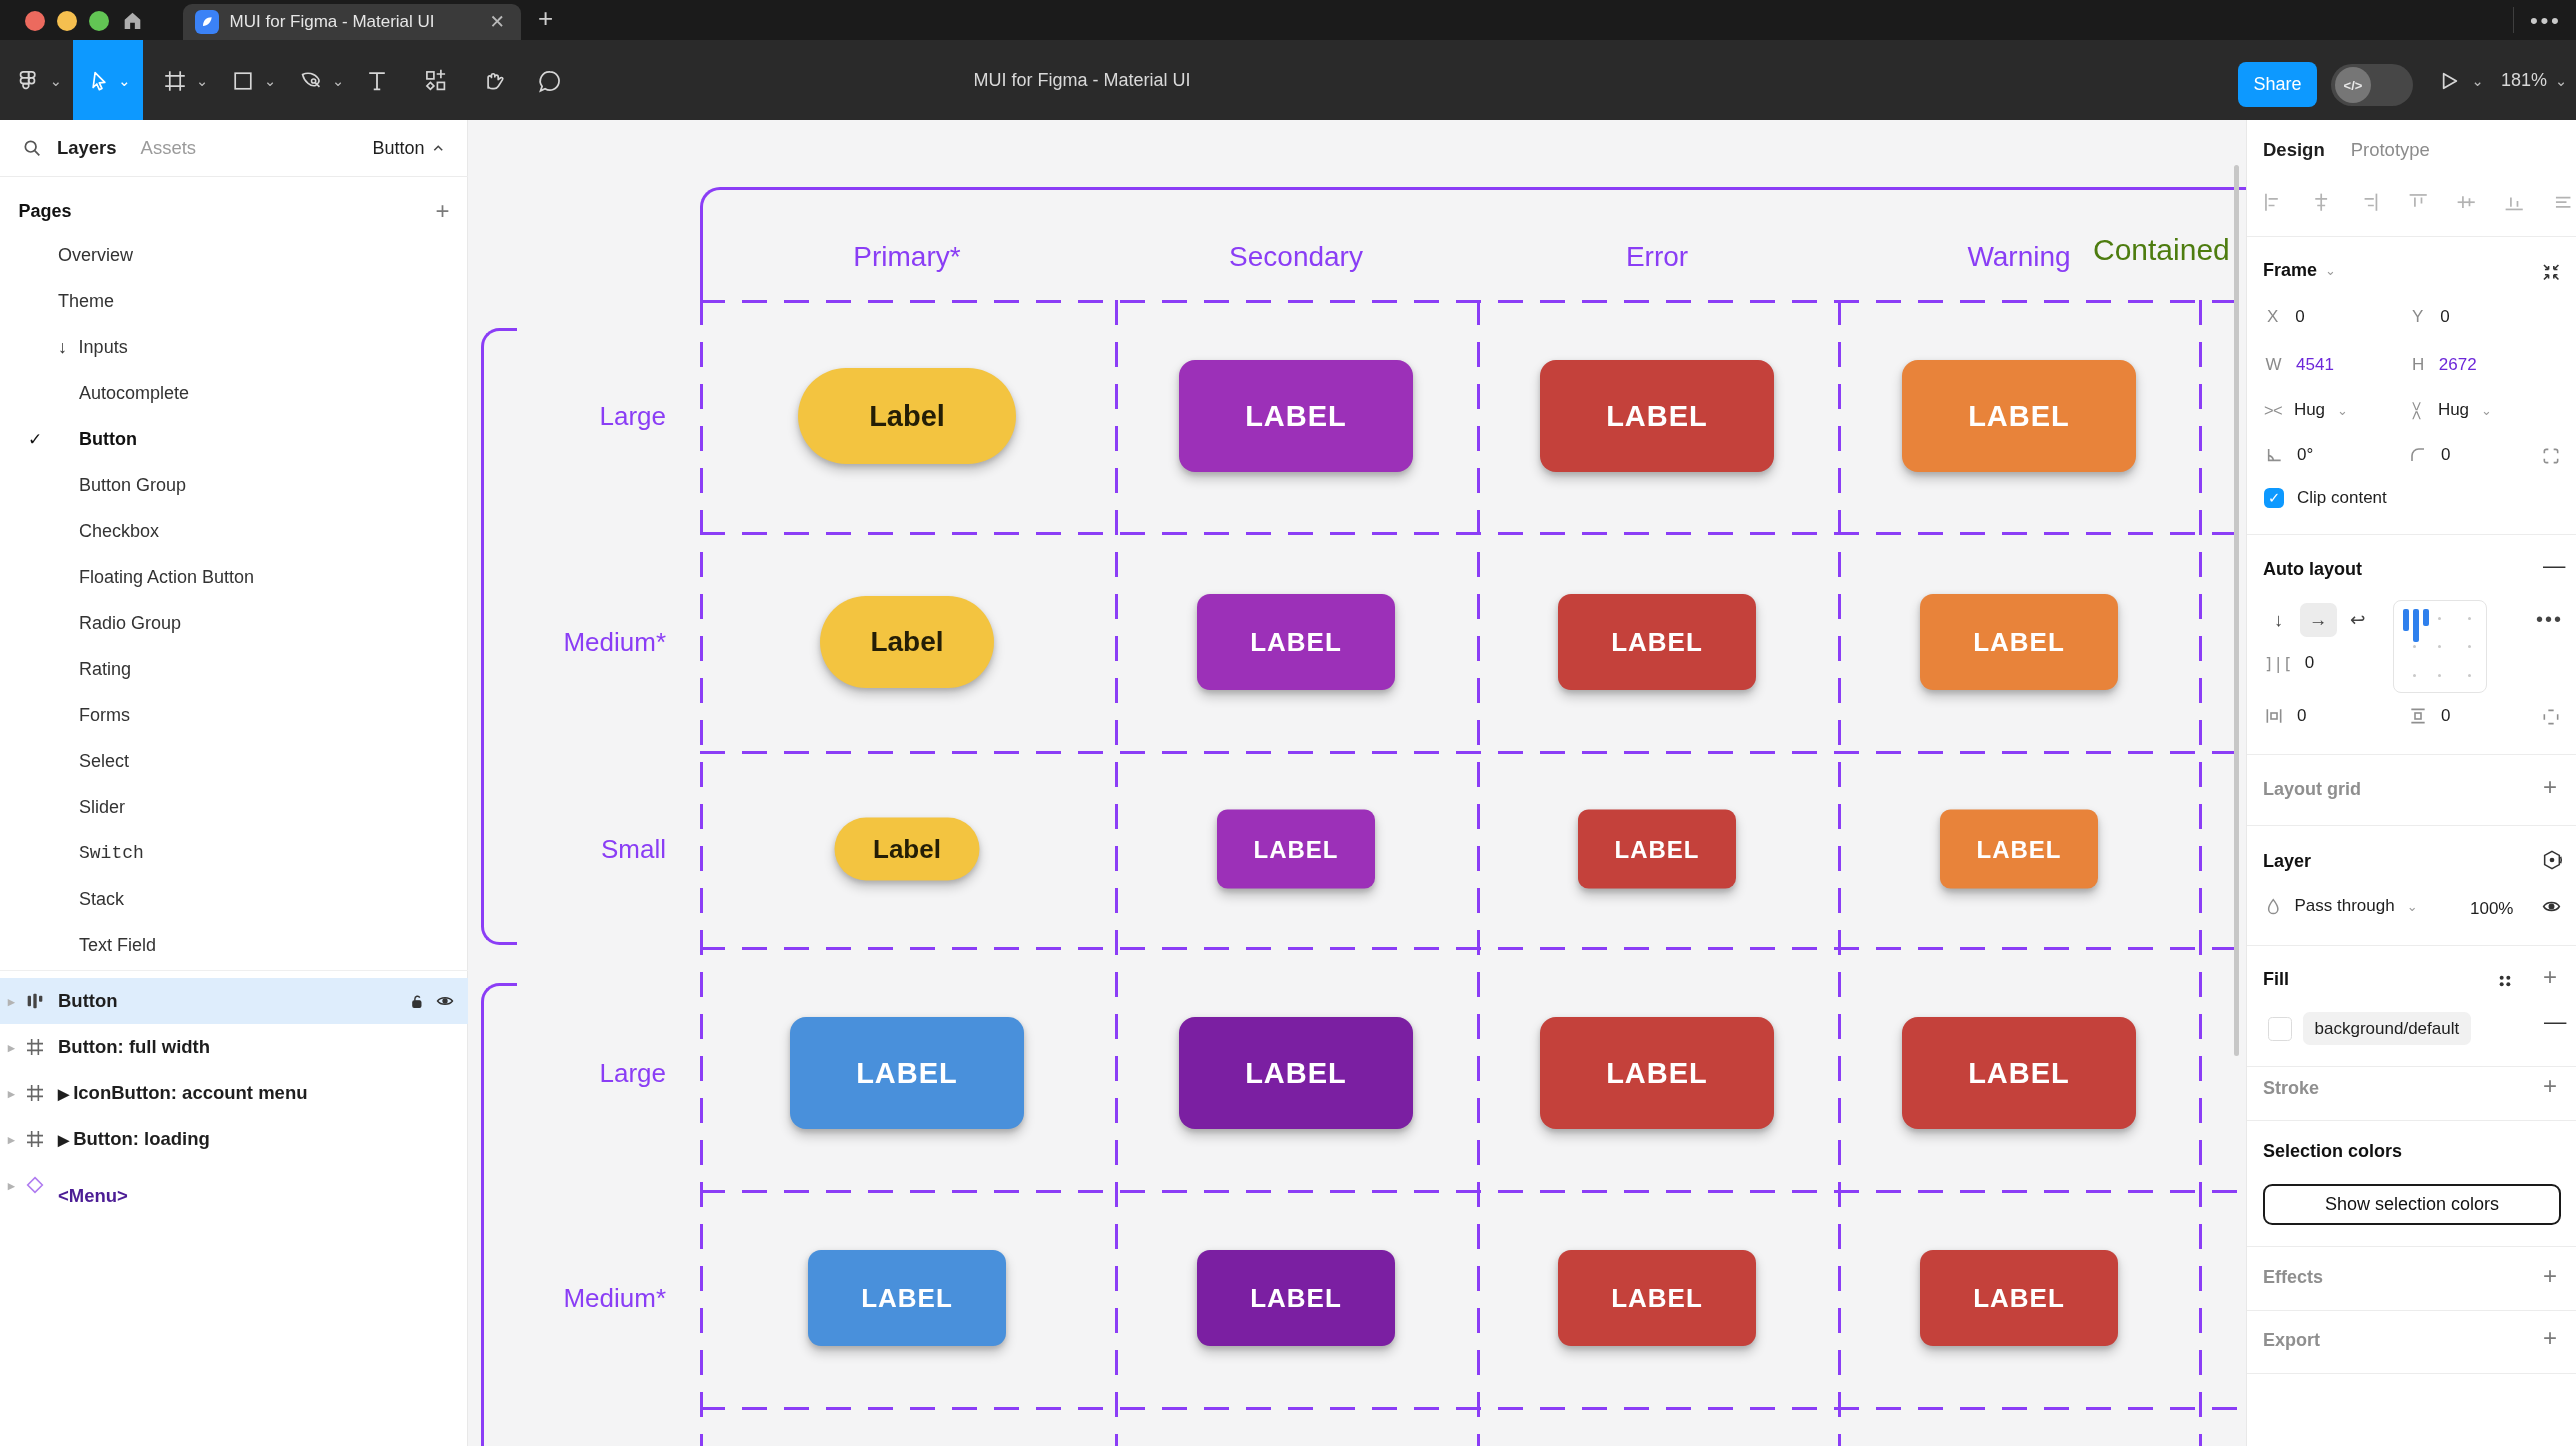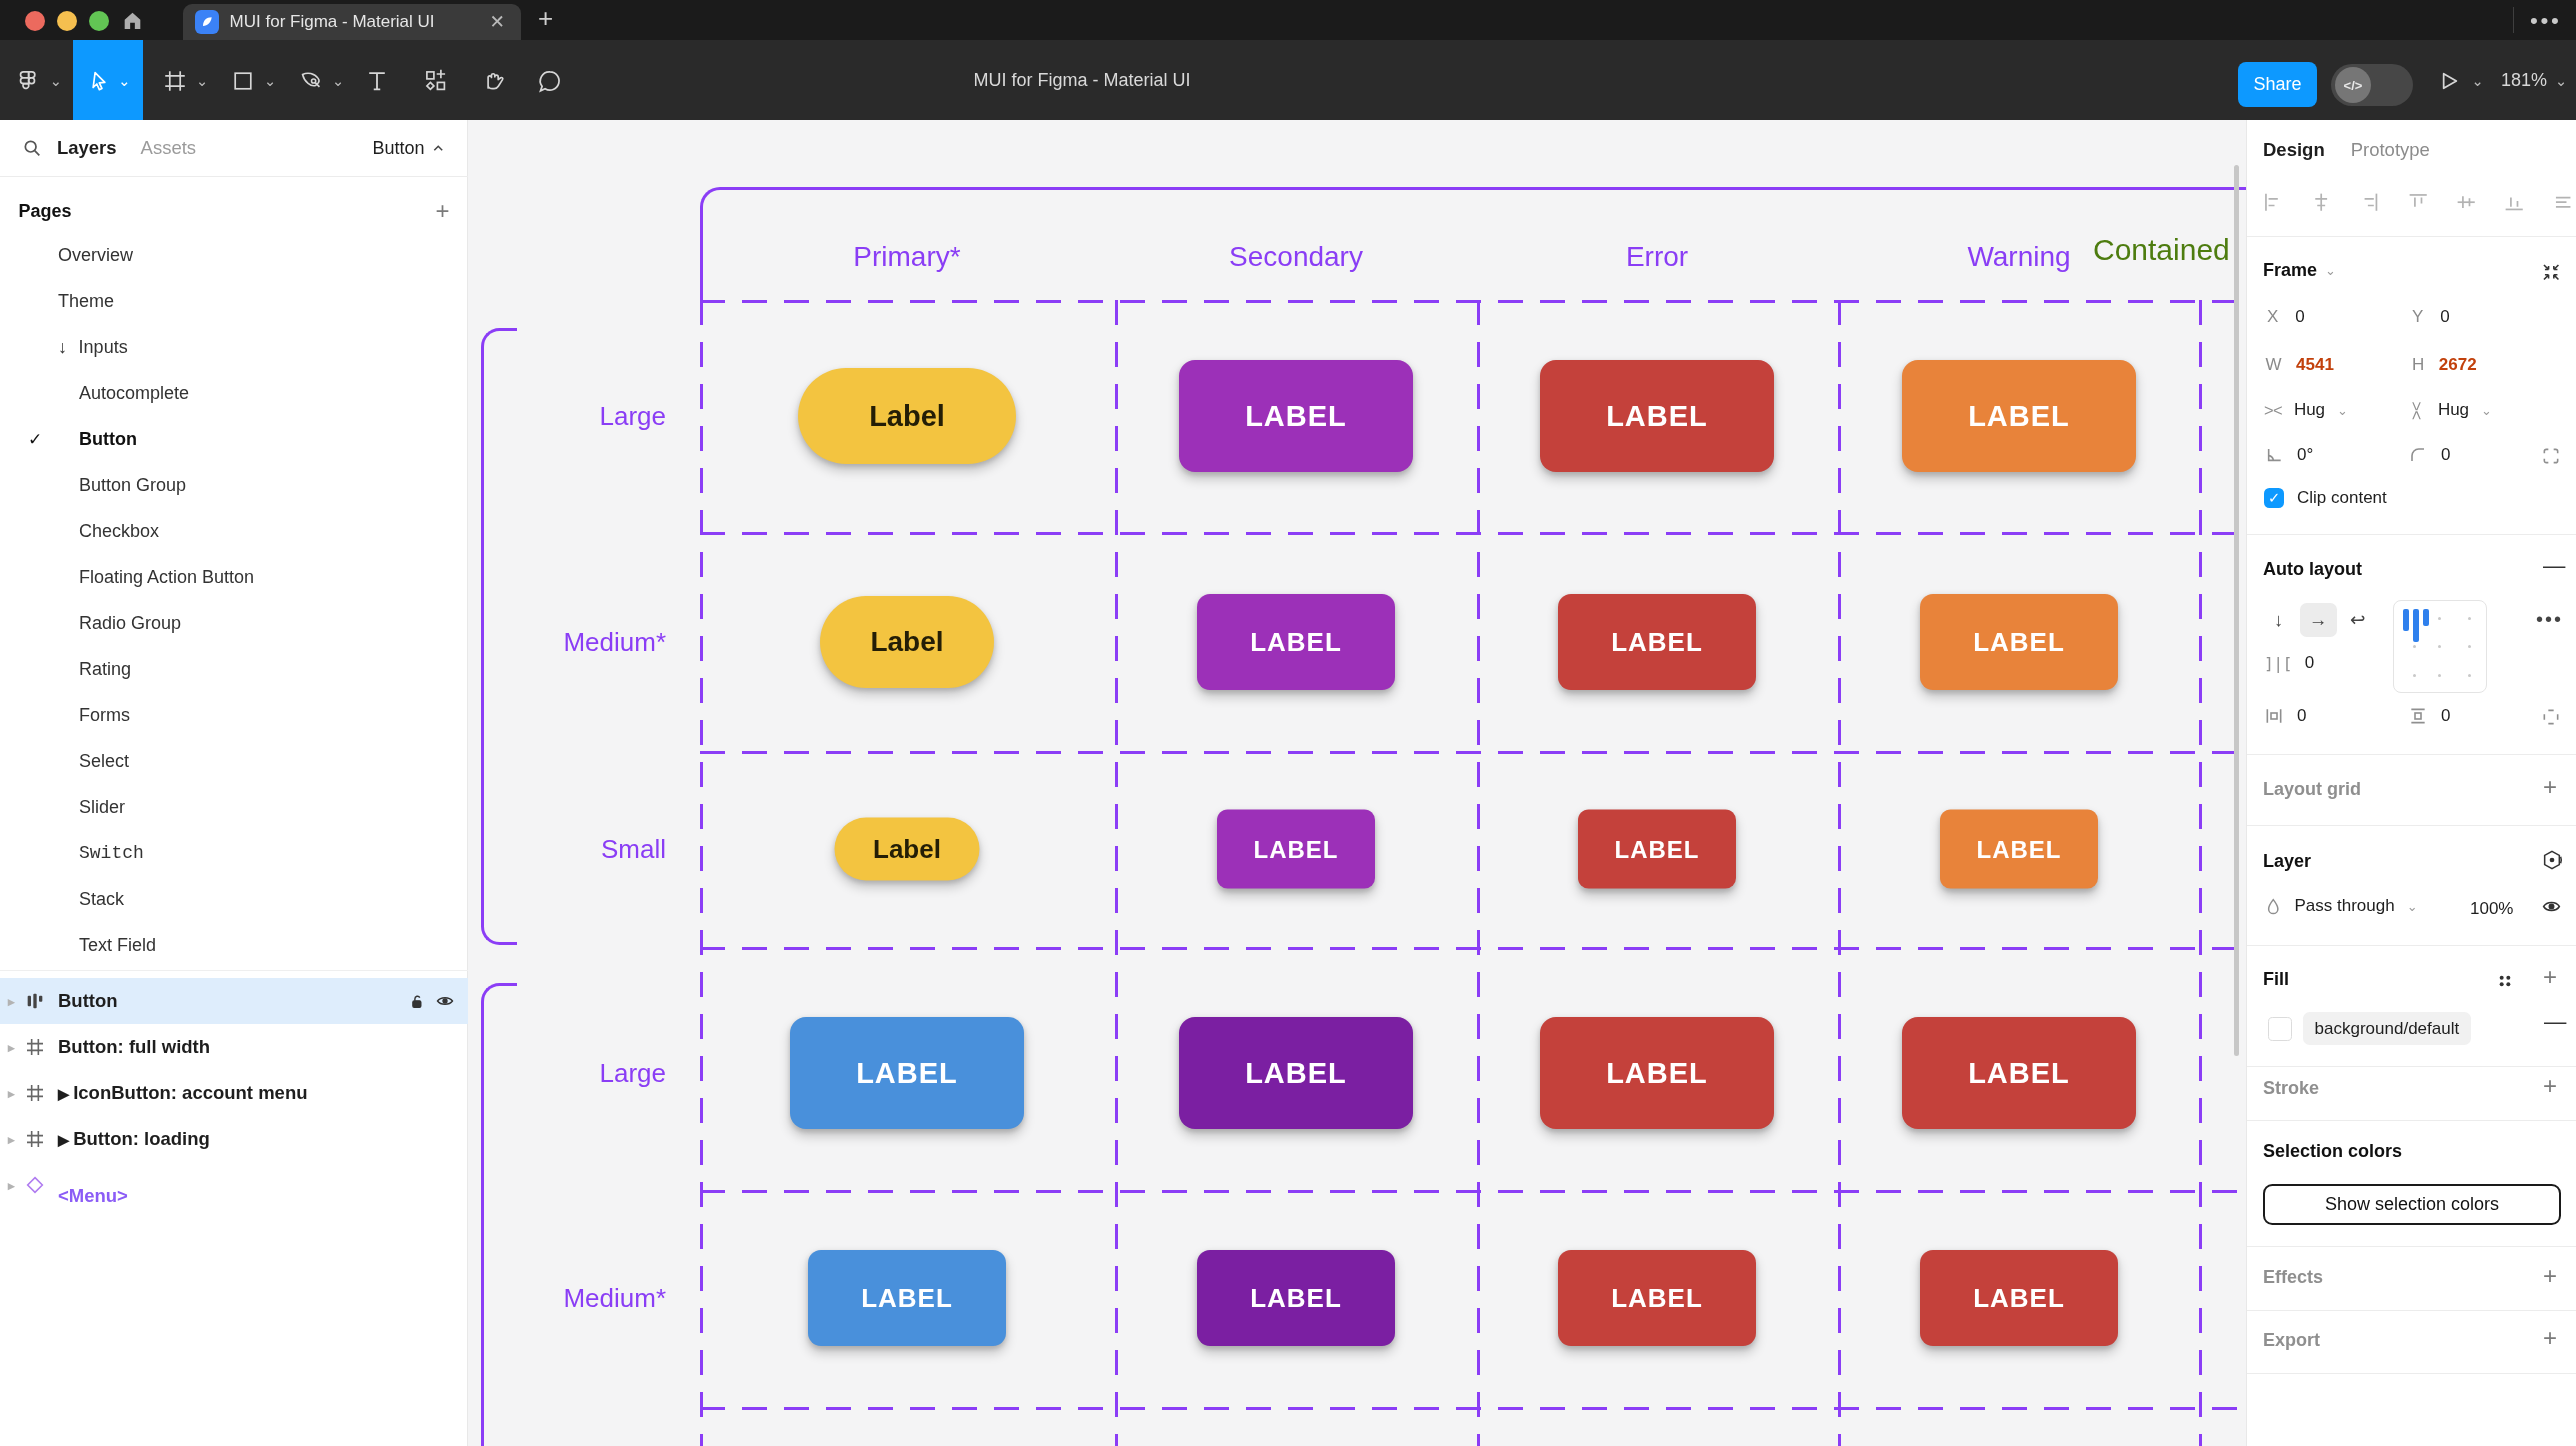"4541" .gval { color: #c2410c -> #6d28d9; font-weight: bold -> none }
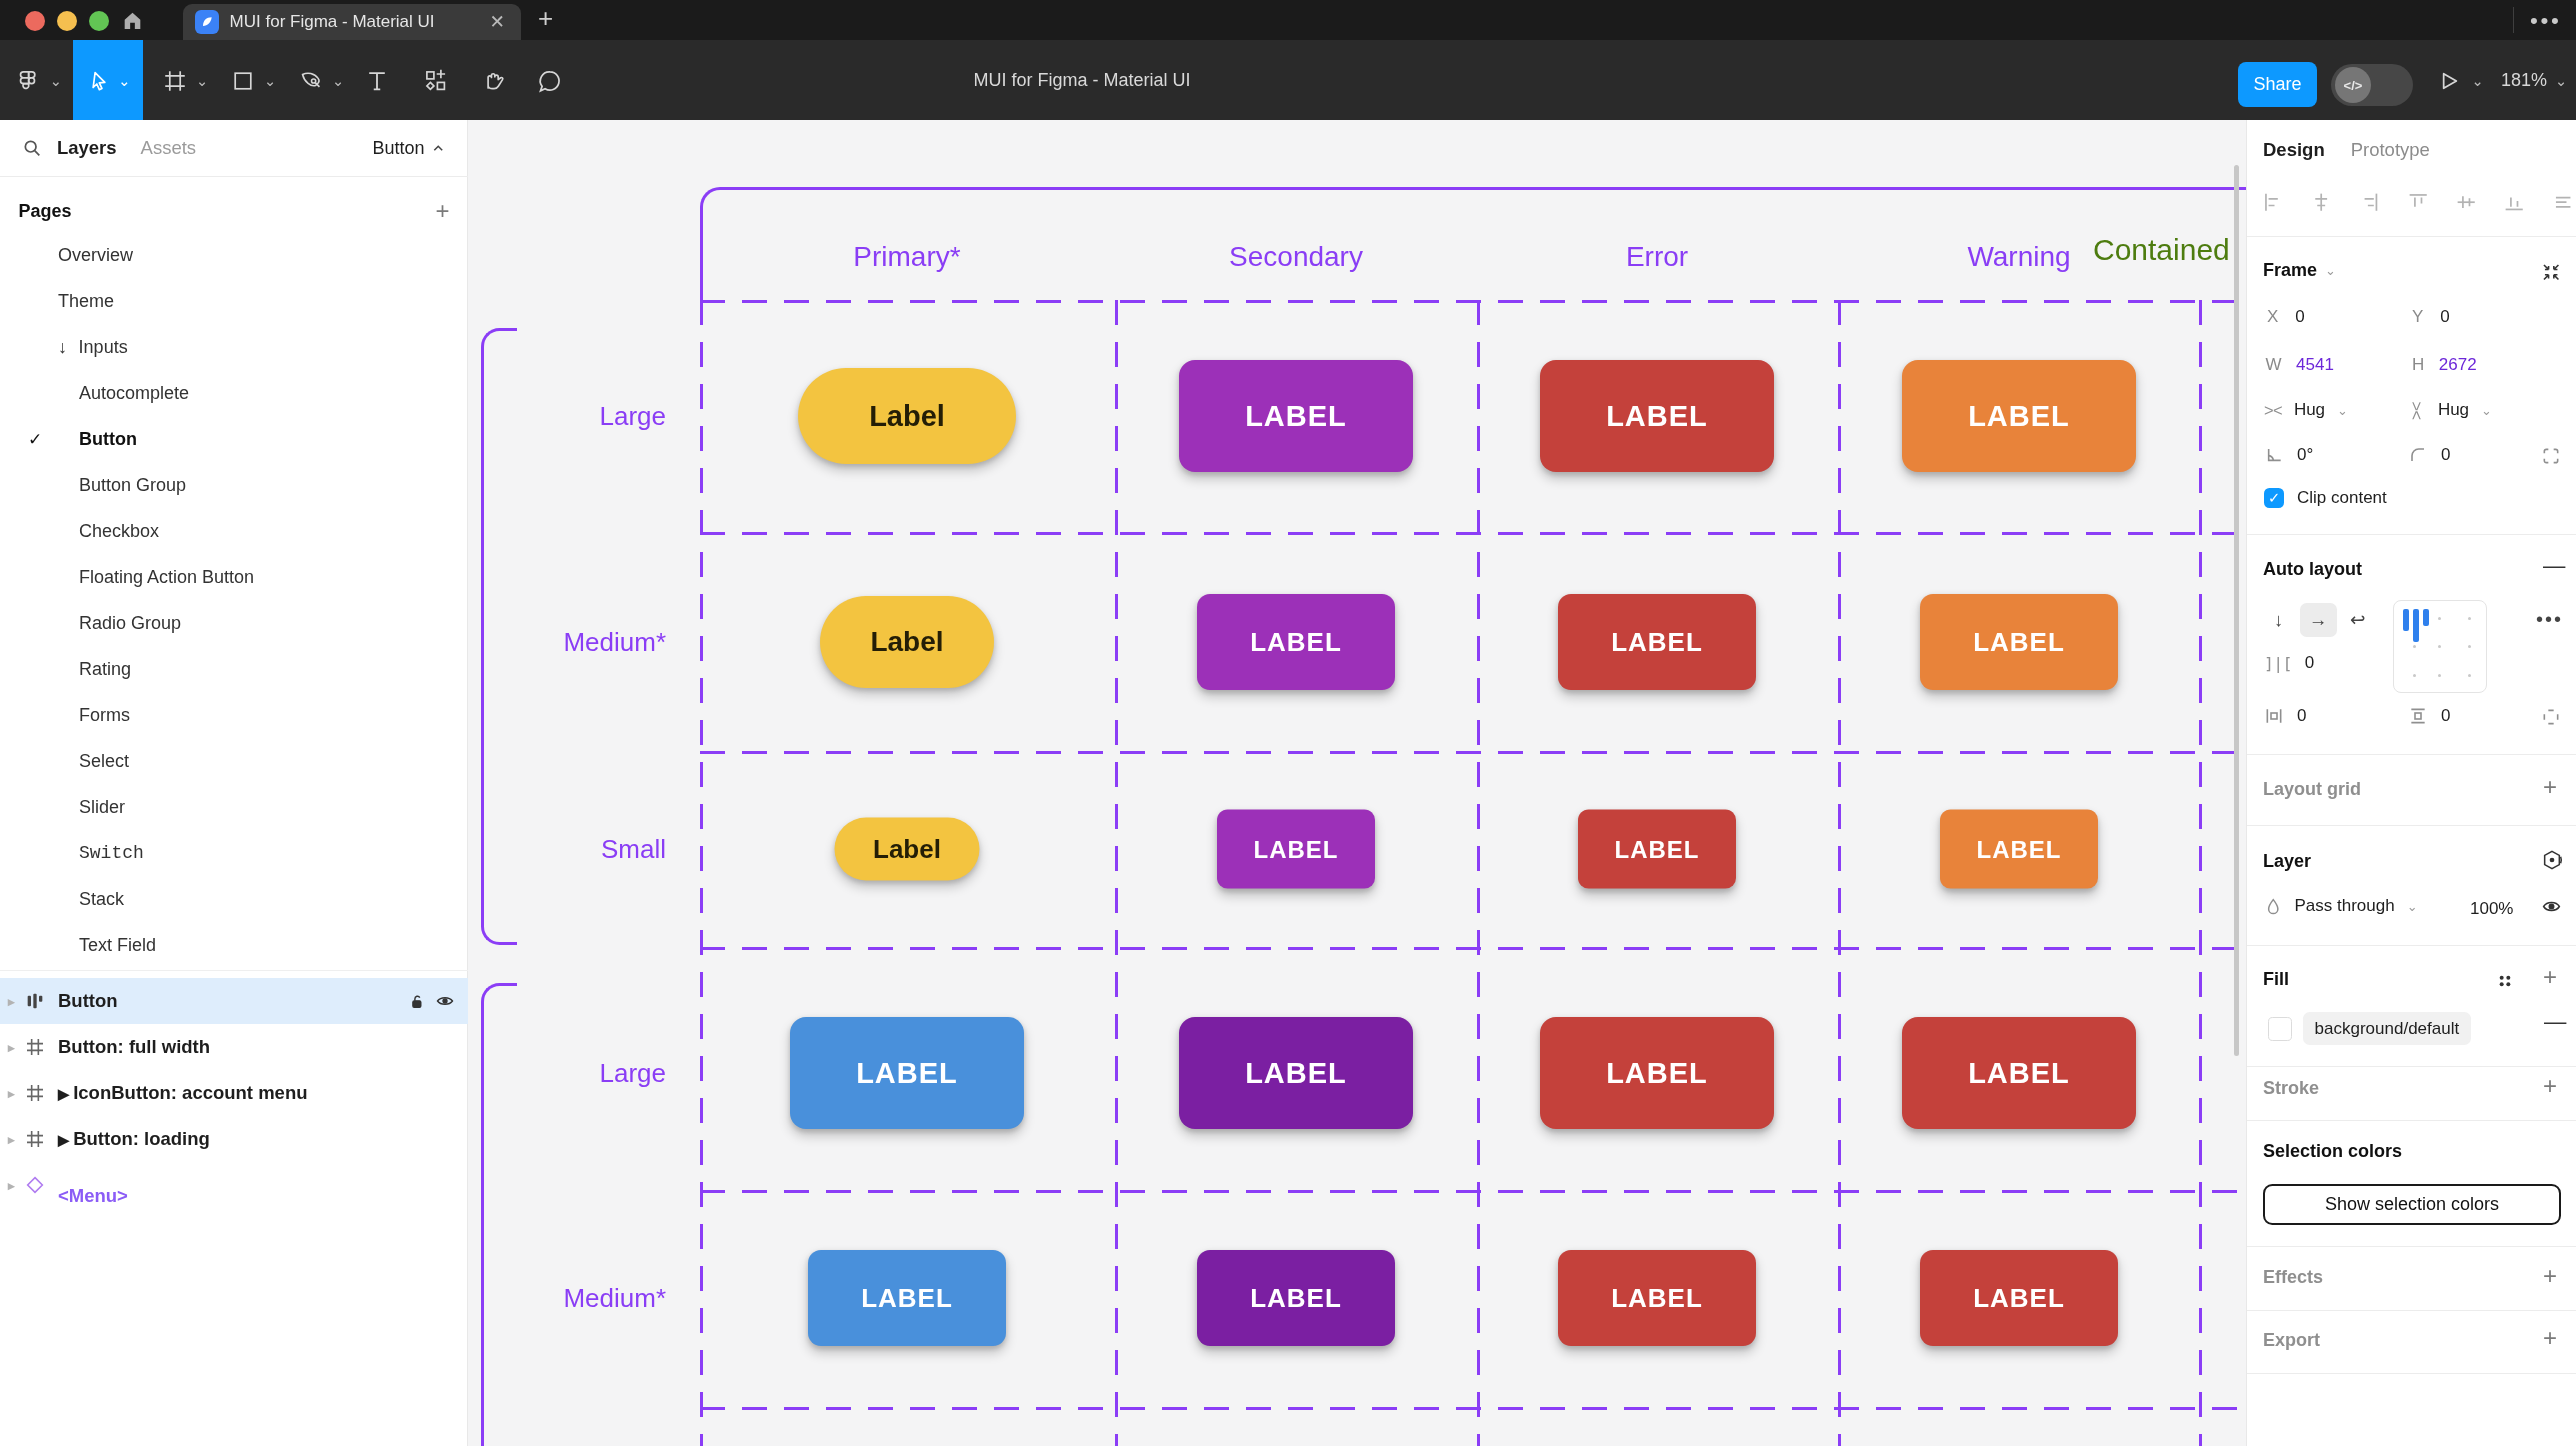"<Menu>" span.ly-label { color: #8b5cf6 -> #4c1d95 }
